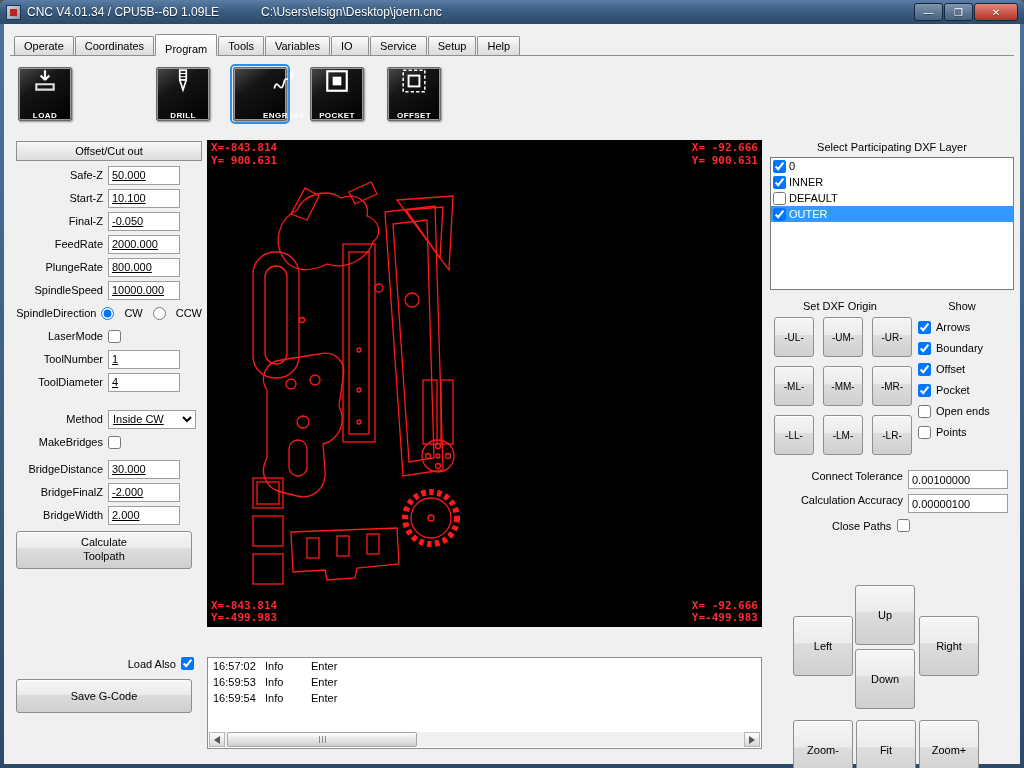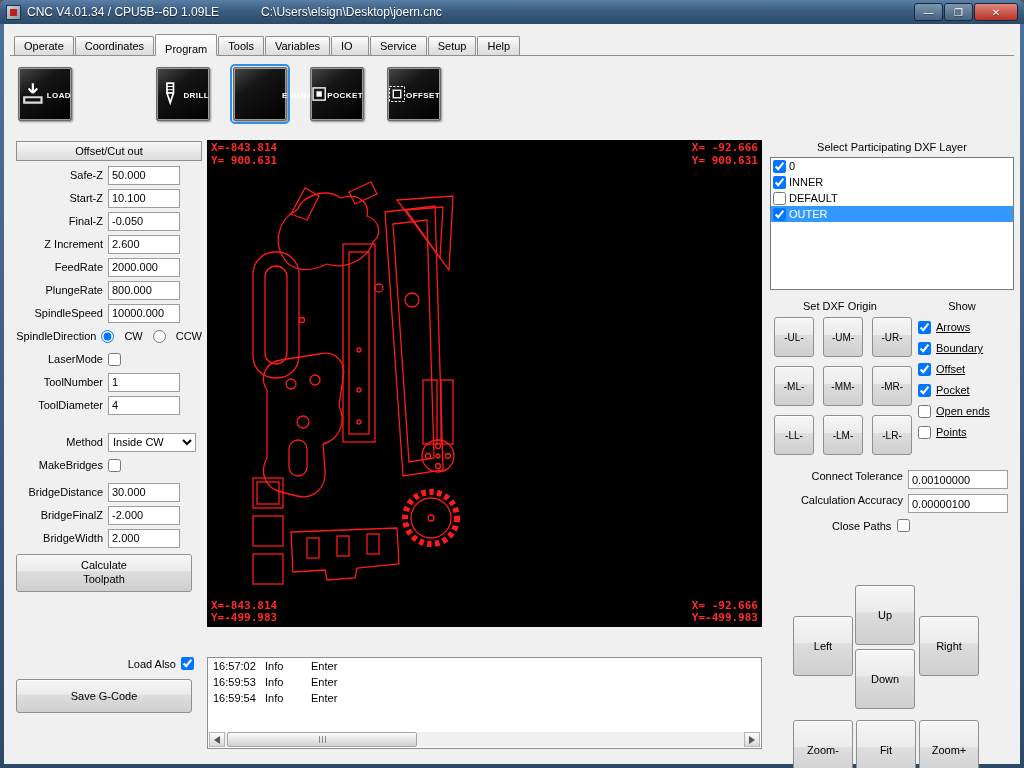"LOAD" .tool-btn { flex-direction: row -> column }
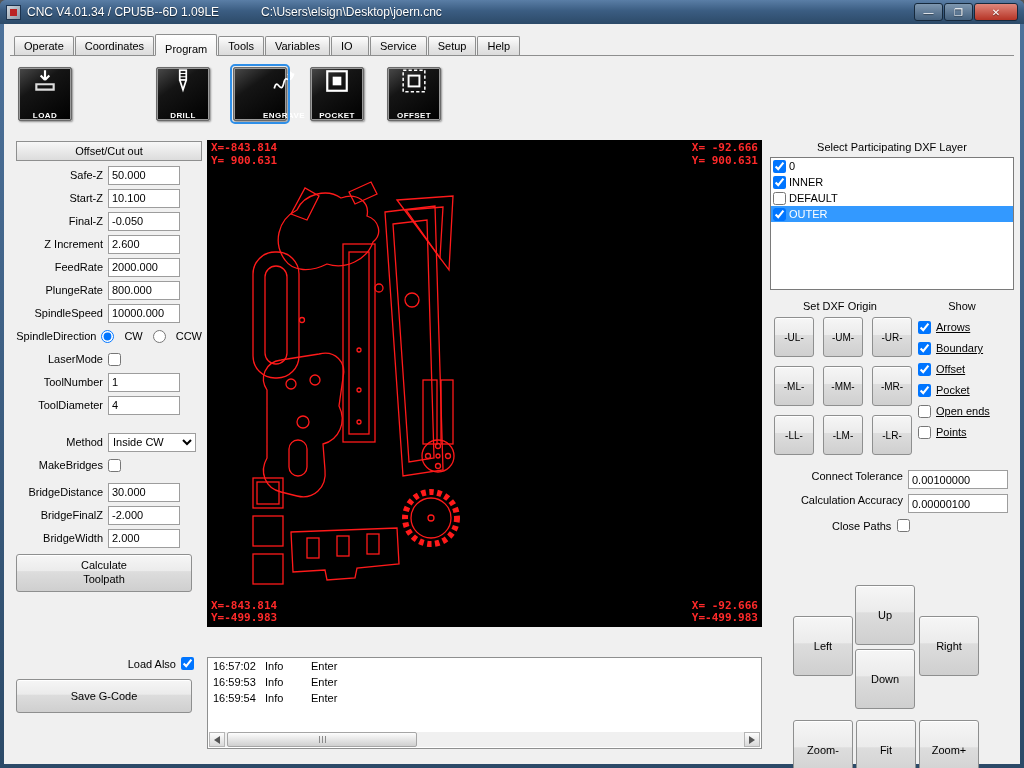"50.000" .frow .tbox { text-decoration: none -> underline }
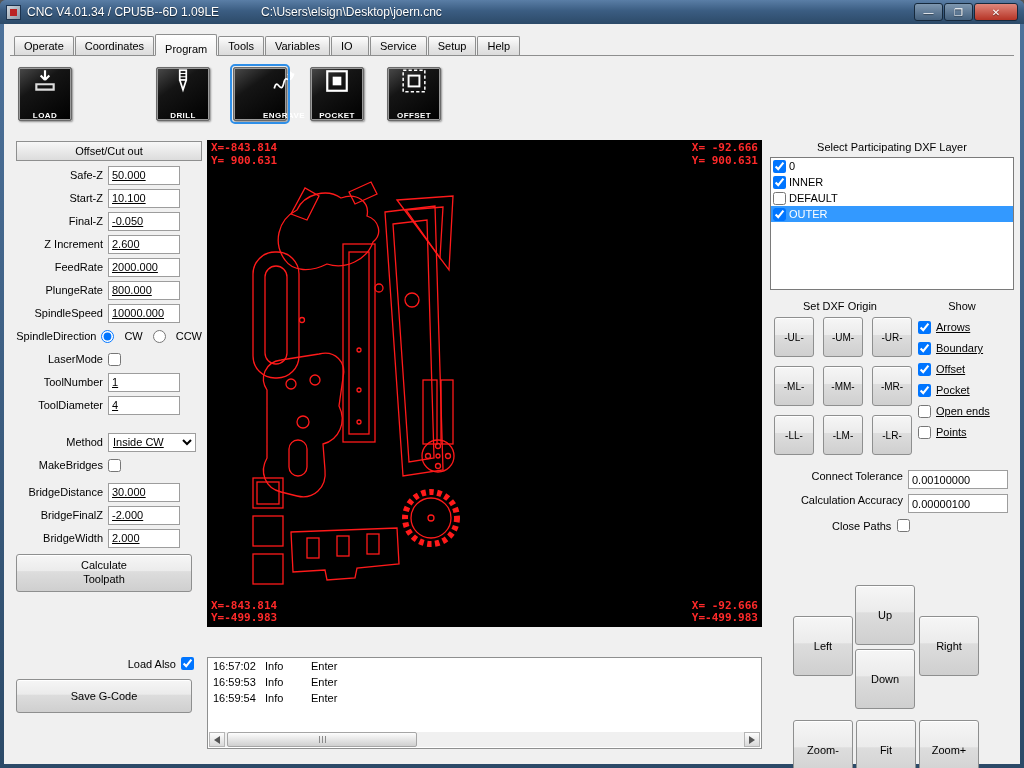"Z Increment" div.frow { html: <div> <span>Z Increment</span> <input> </div> -> none }
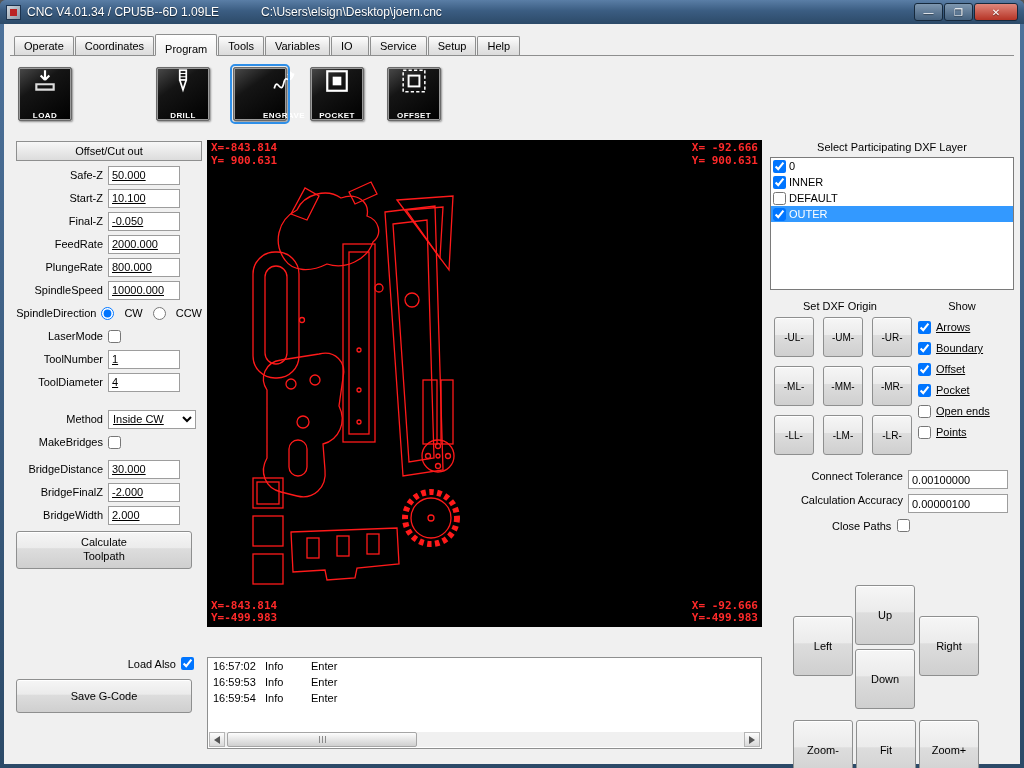"Arrows" .show-list { text-decoration: underline -> none }
